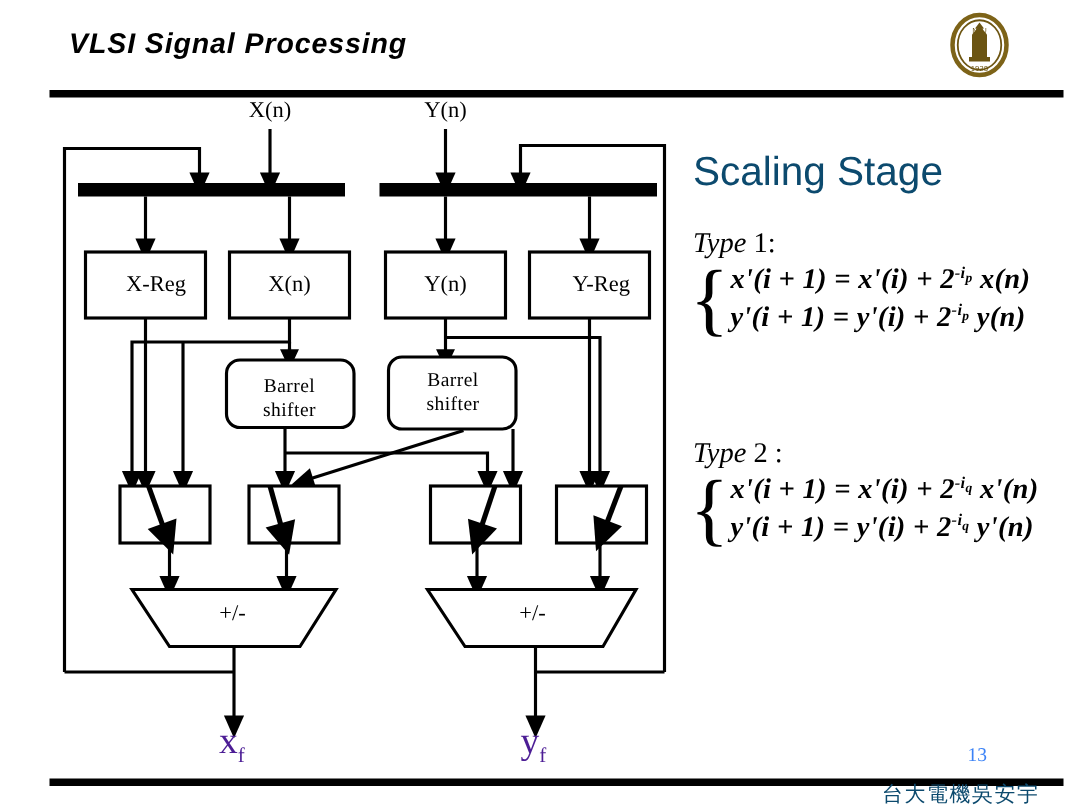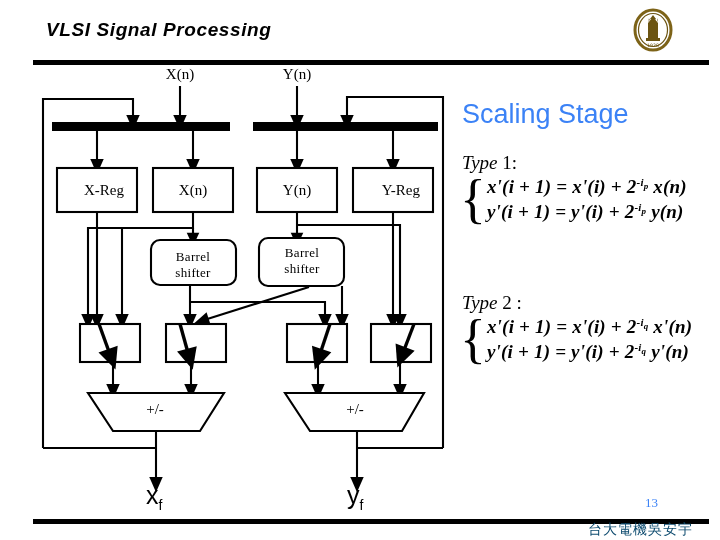"Scaling Stage" .stage-title { color: #3b82f6 -> #0c4a6e }
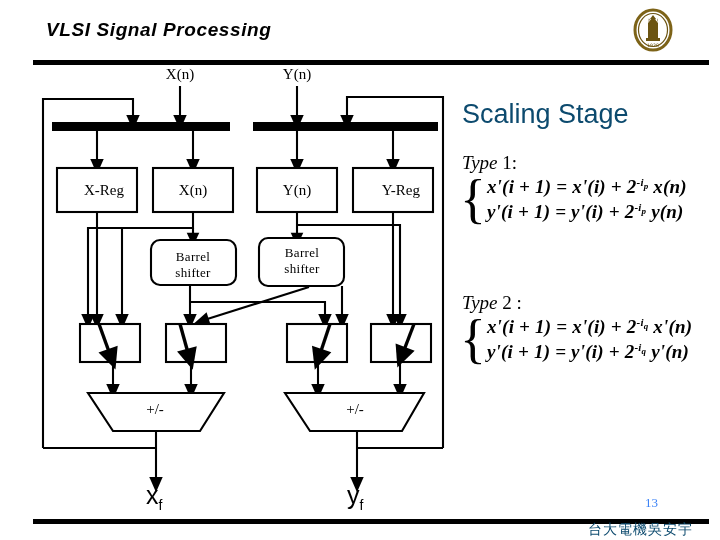"xf" .outlabel { color: #000000 -> #4c1d95; font-family: Liberation Sans, sans-serif -> Liberation Serif, serif }
